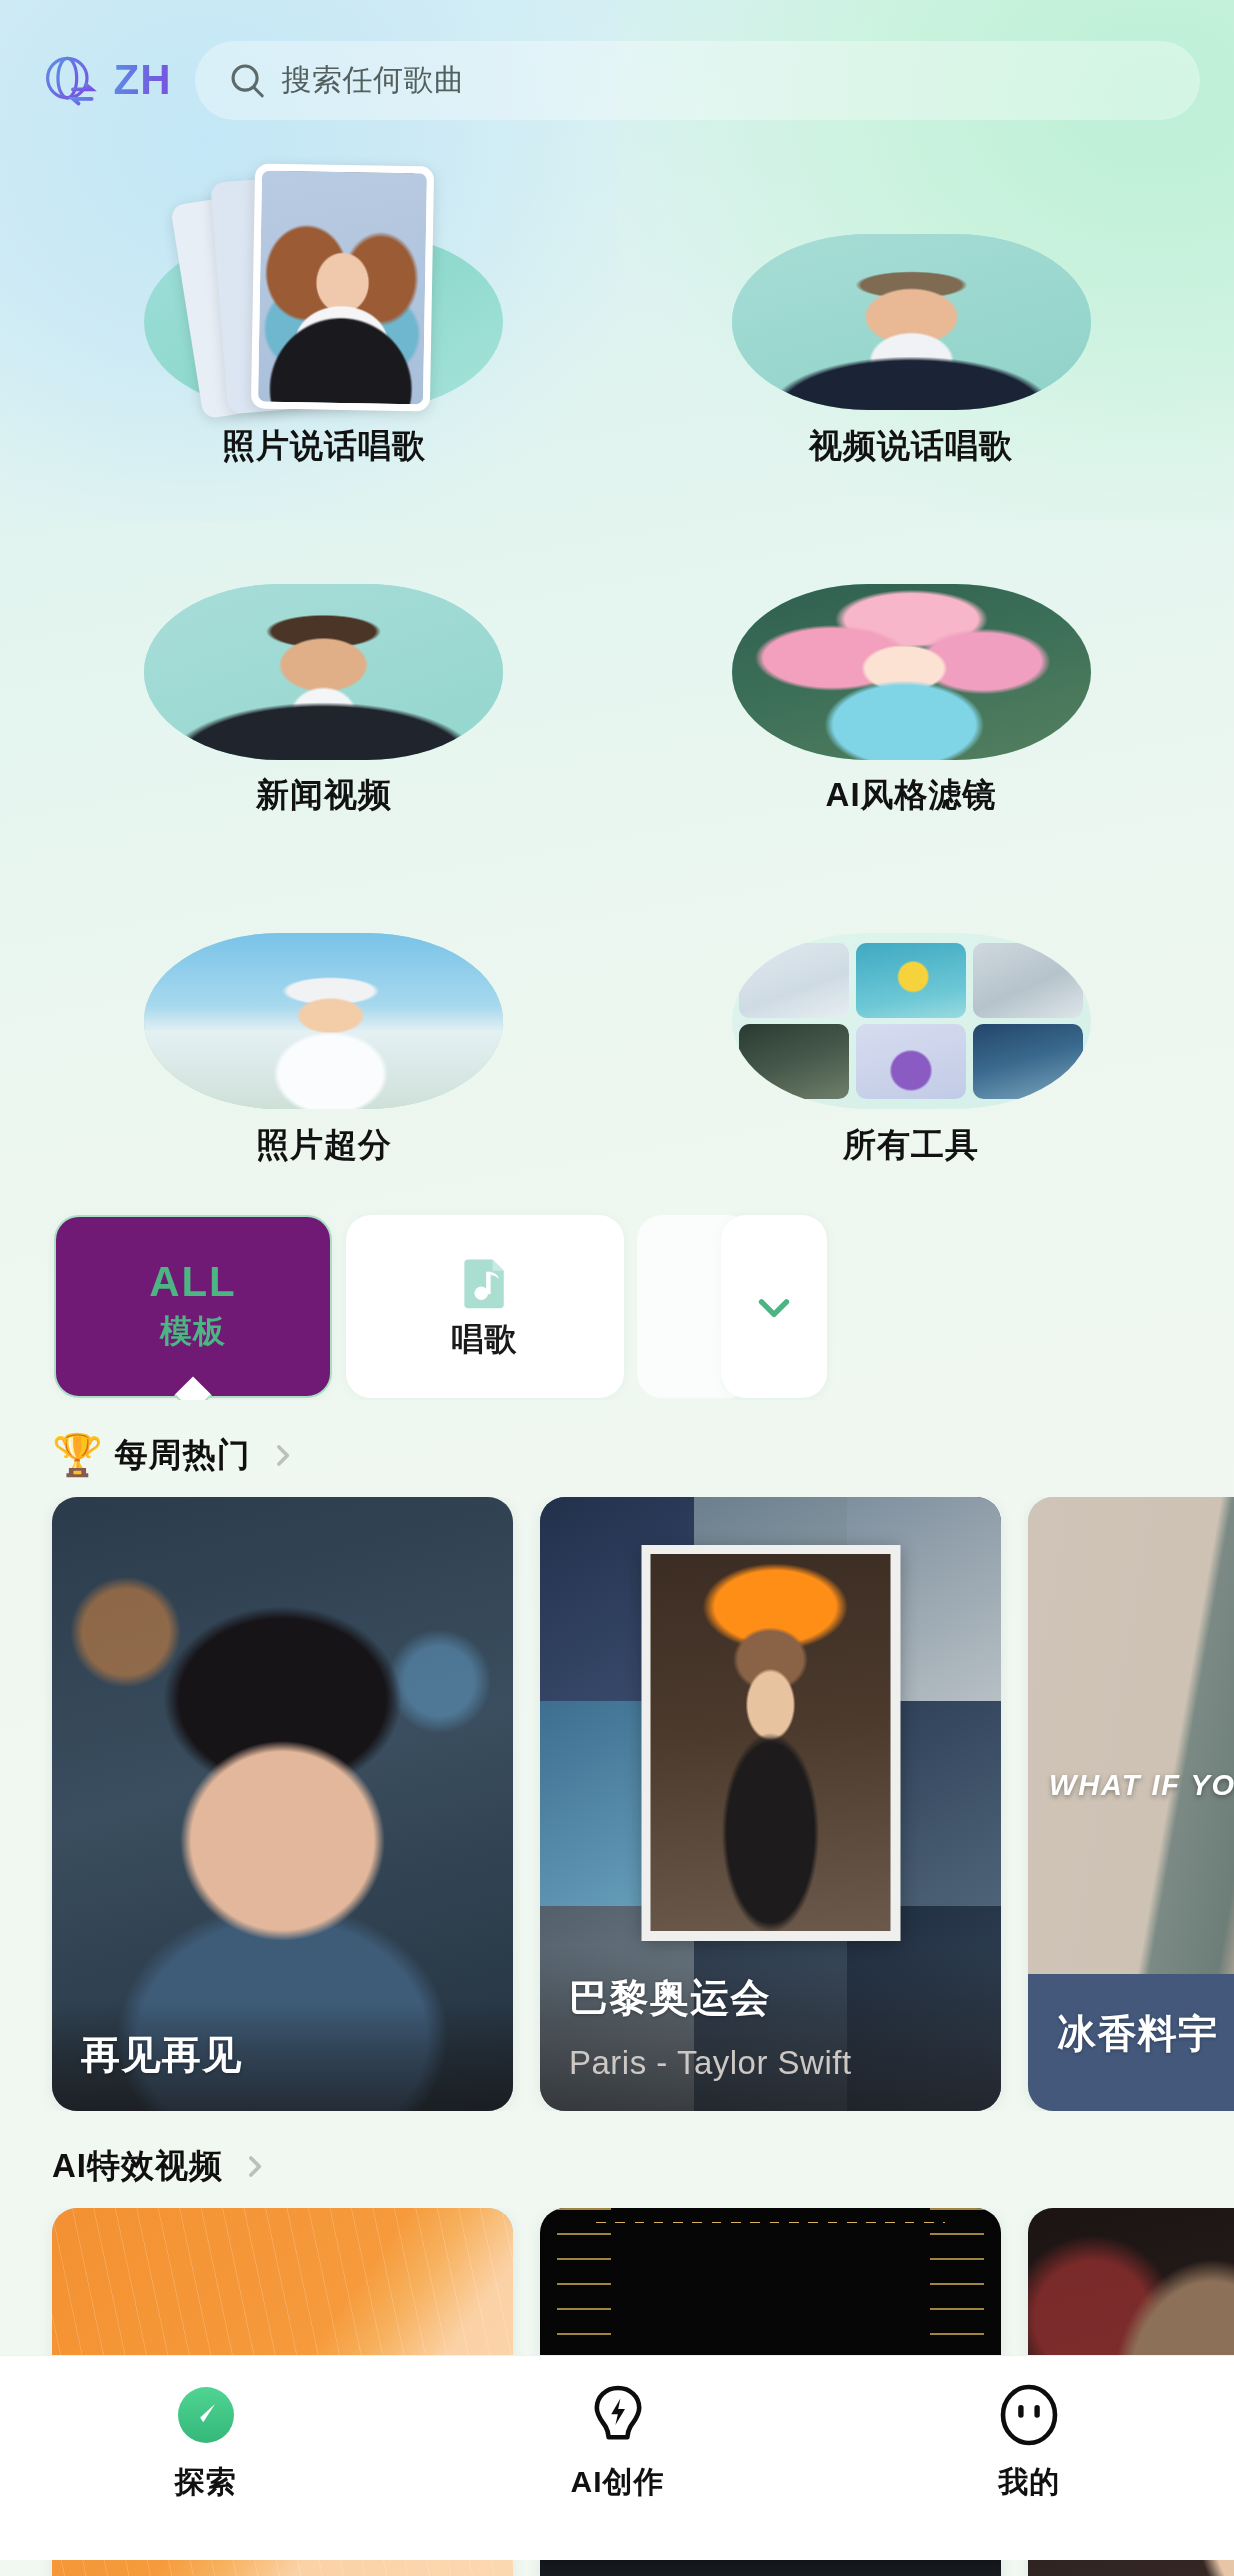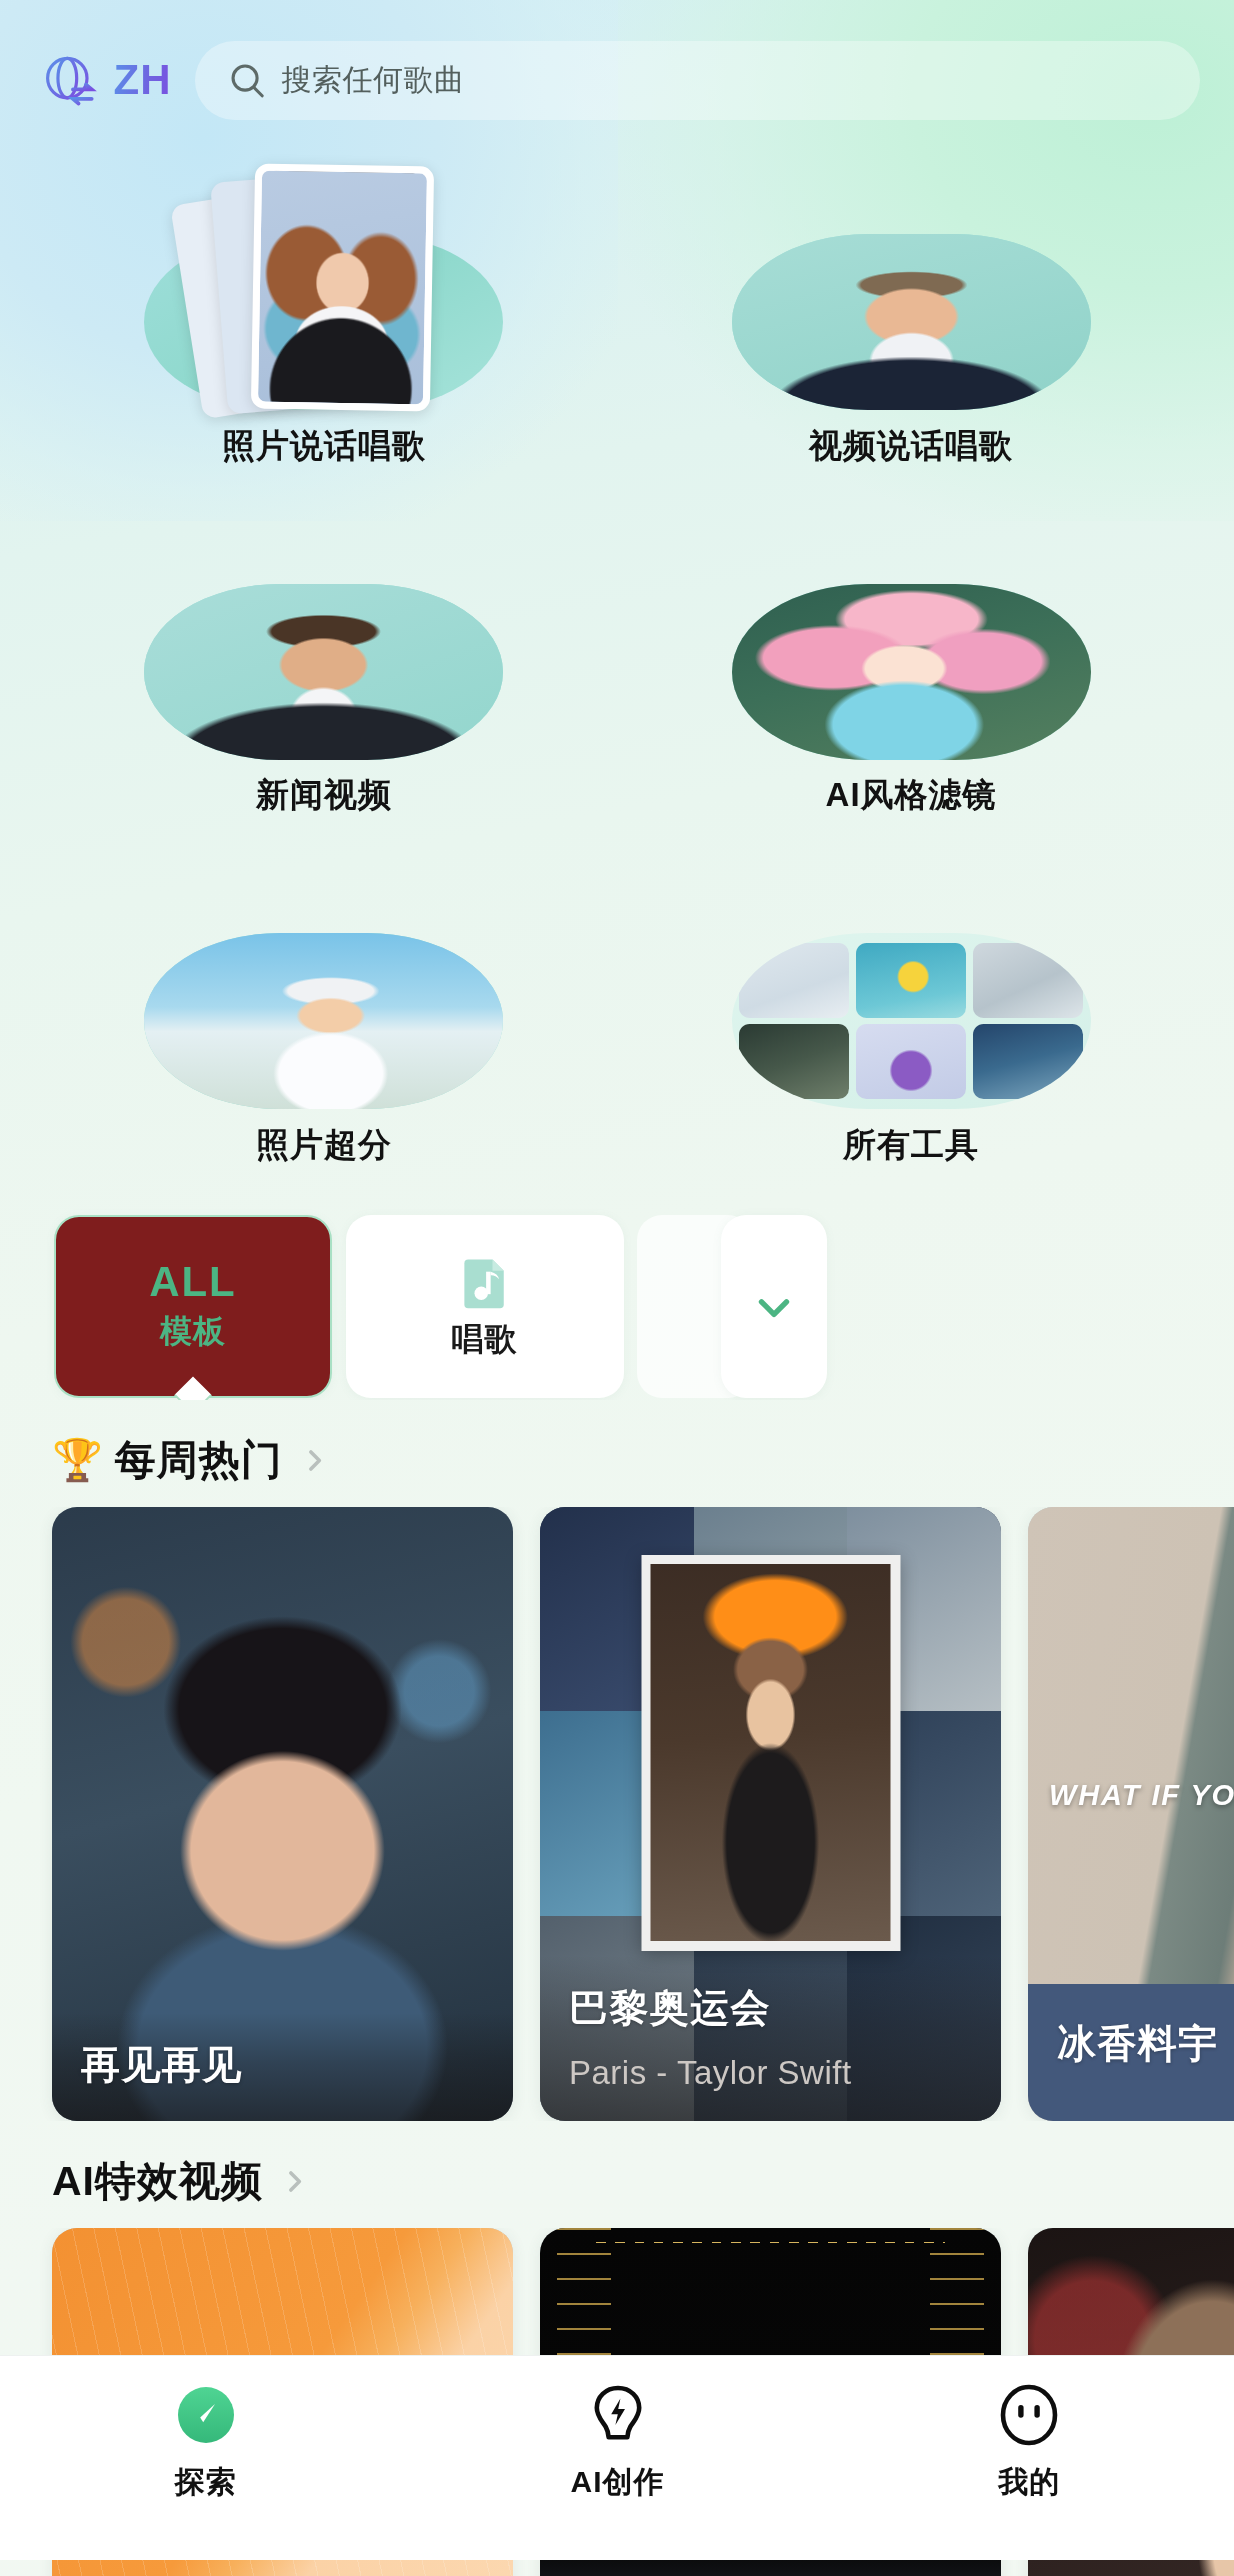"ALL" .tab.active { background: #7f1d1d -> #701a75 }
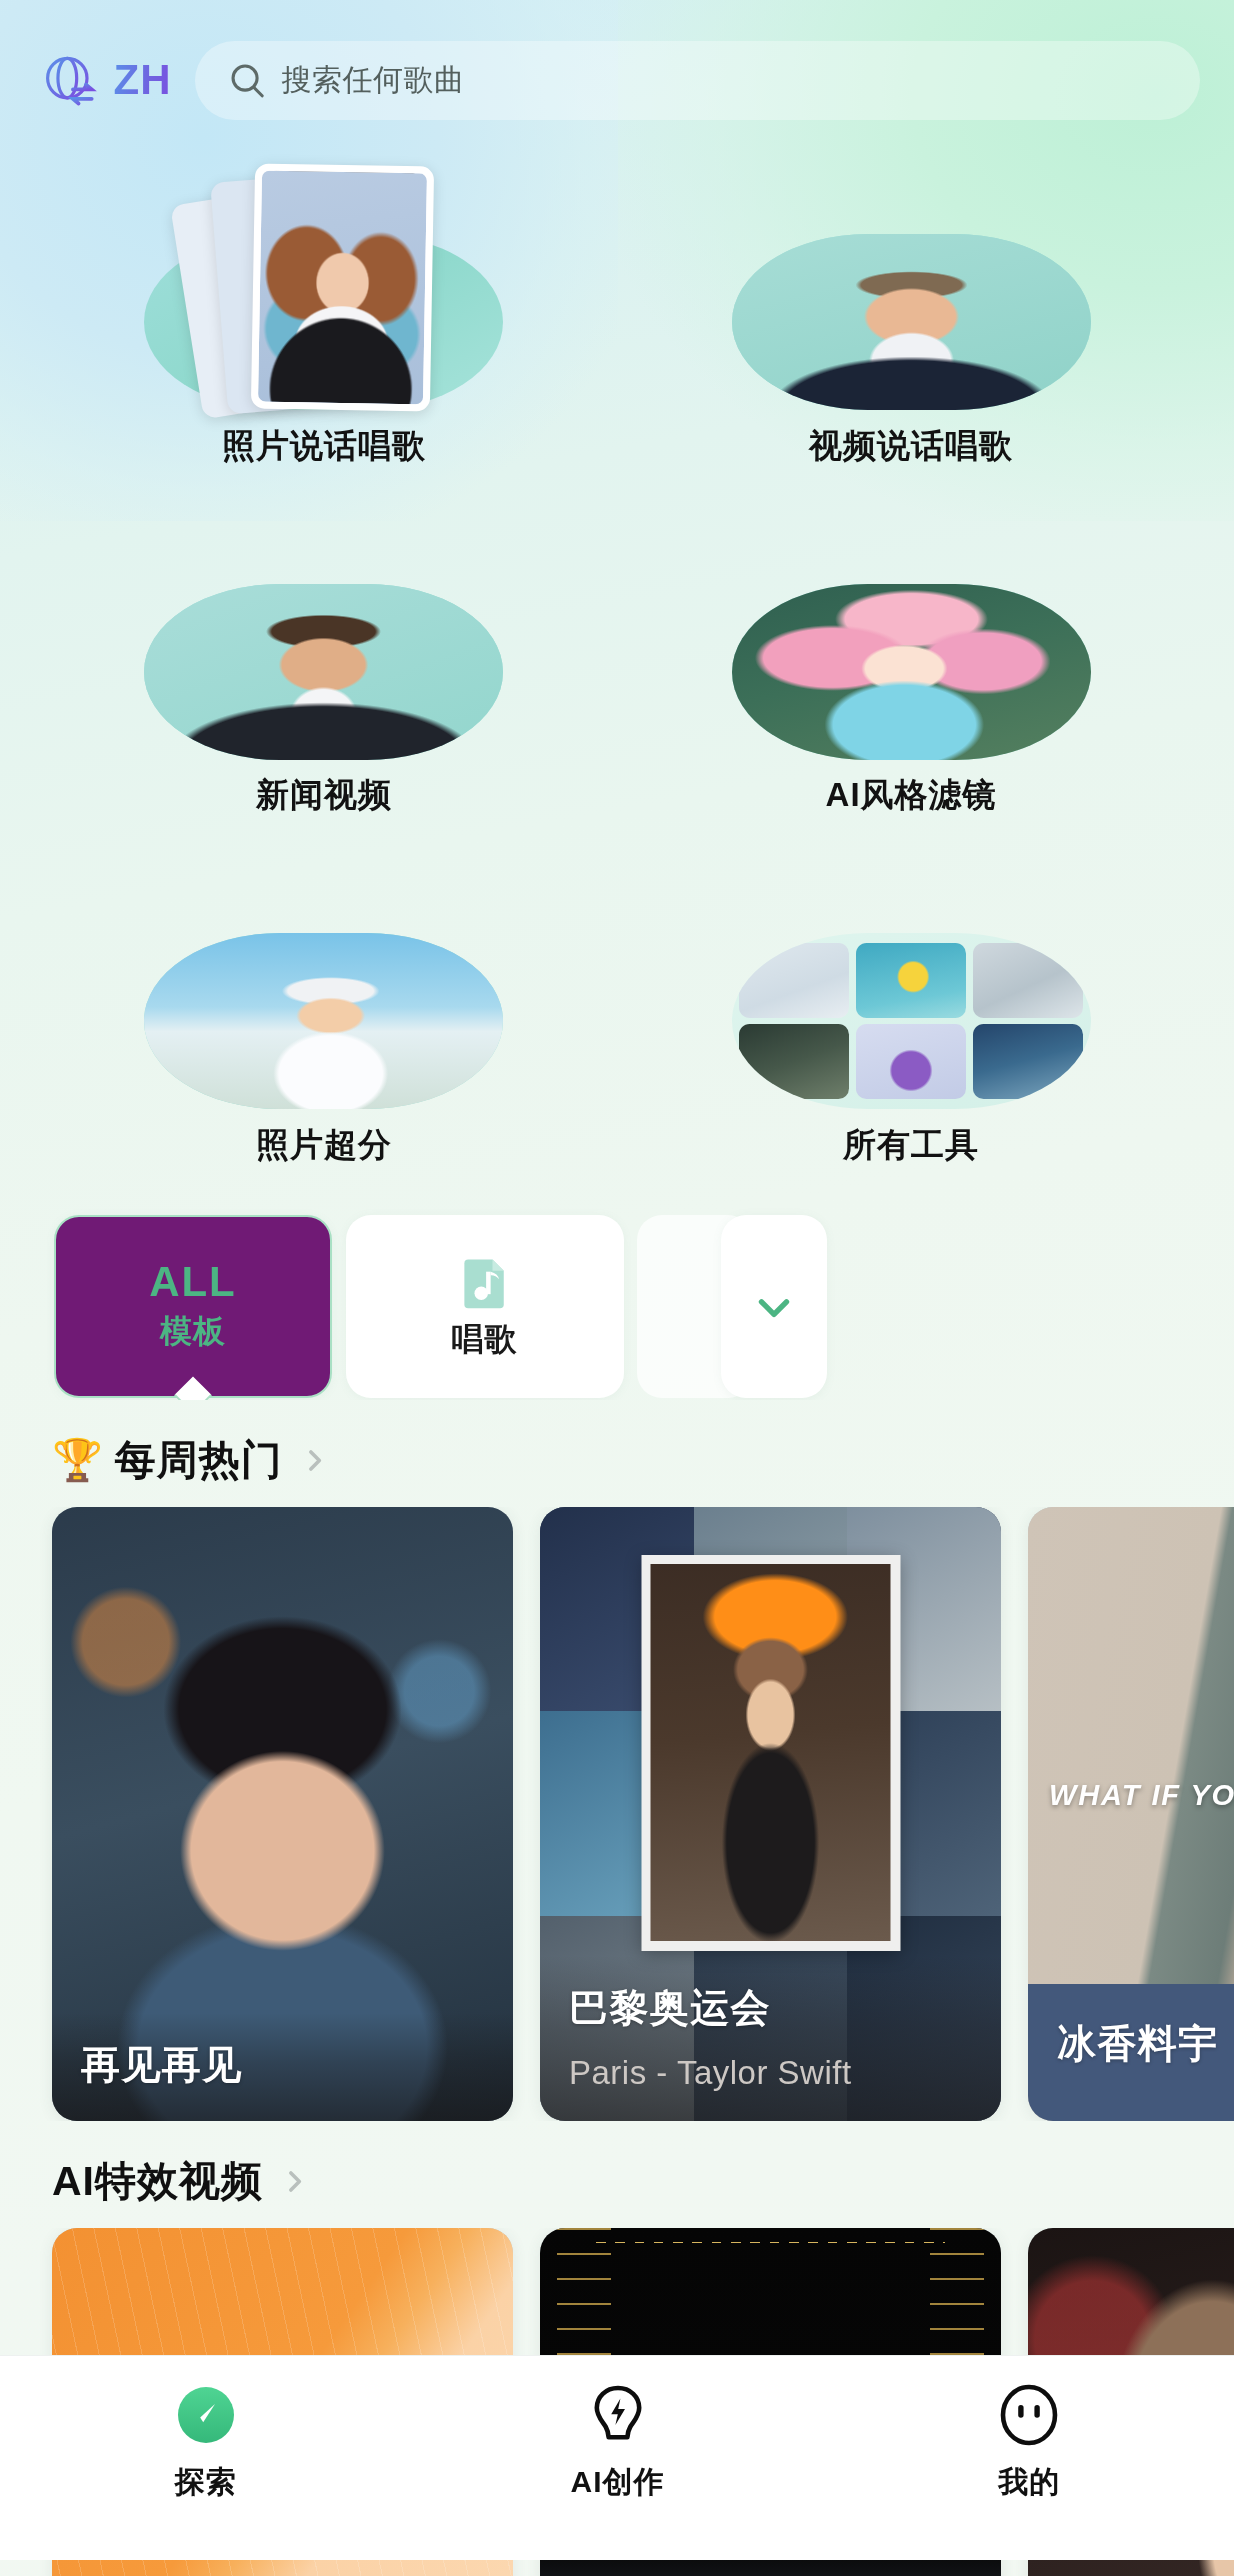"每周热门" .sec-title { font-size: 41px -> 33px }
